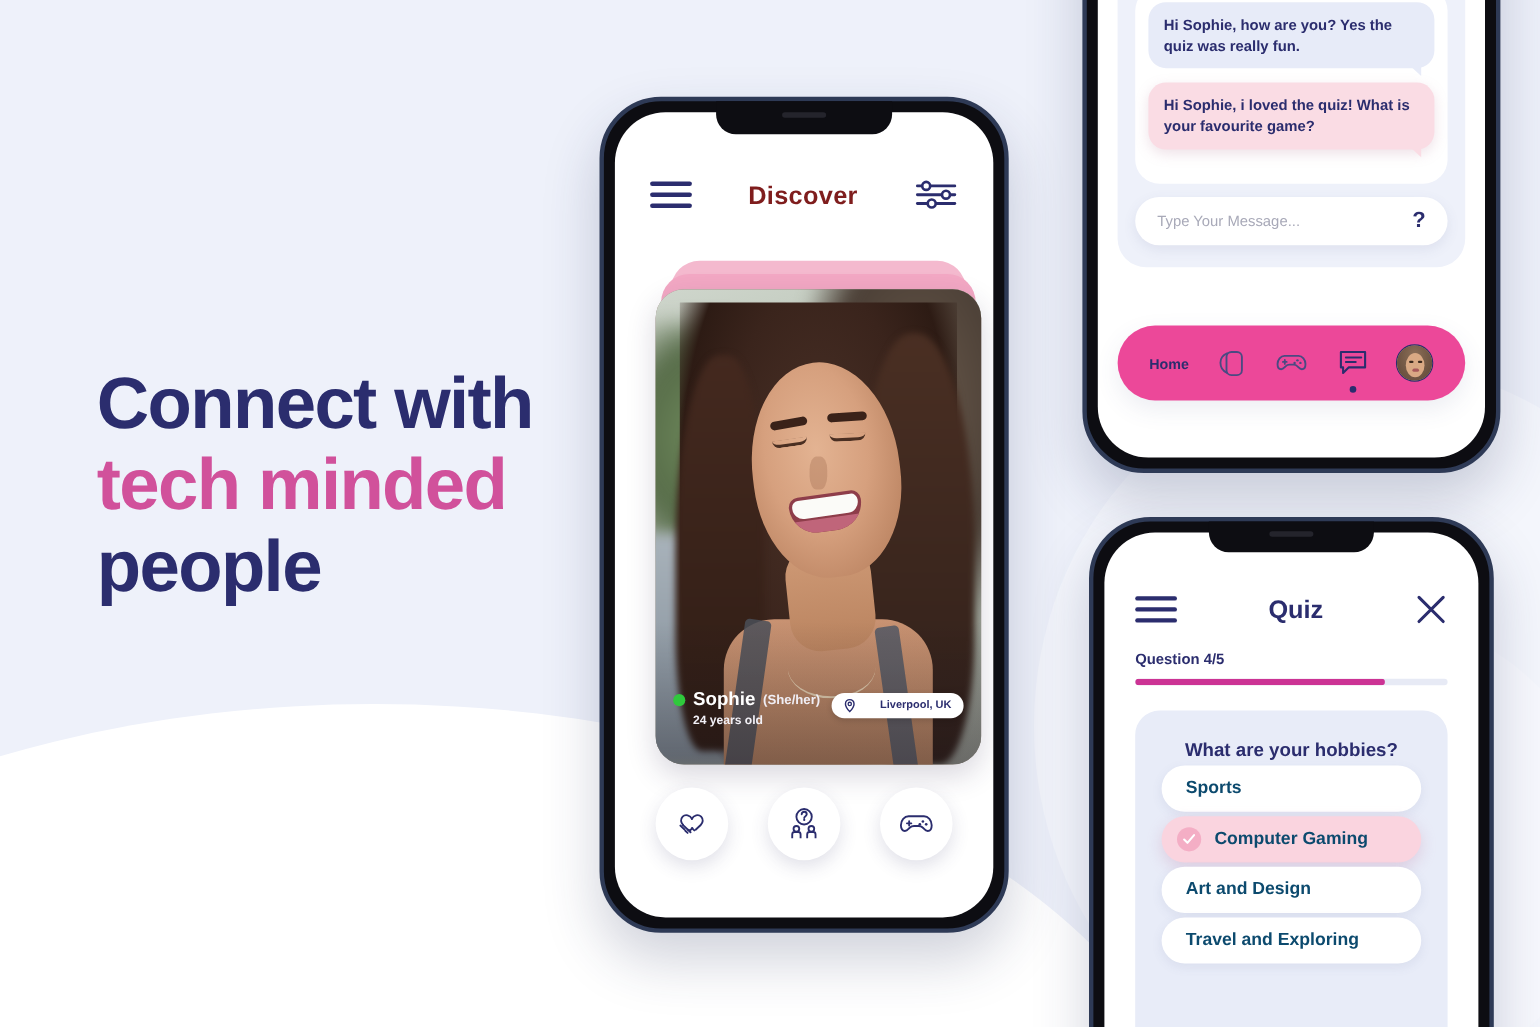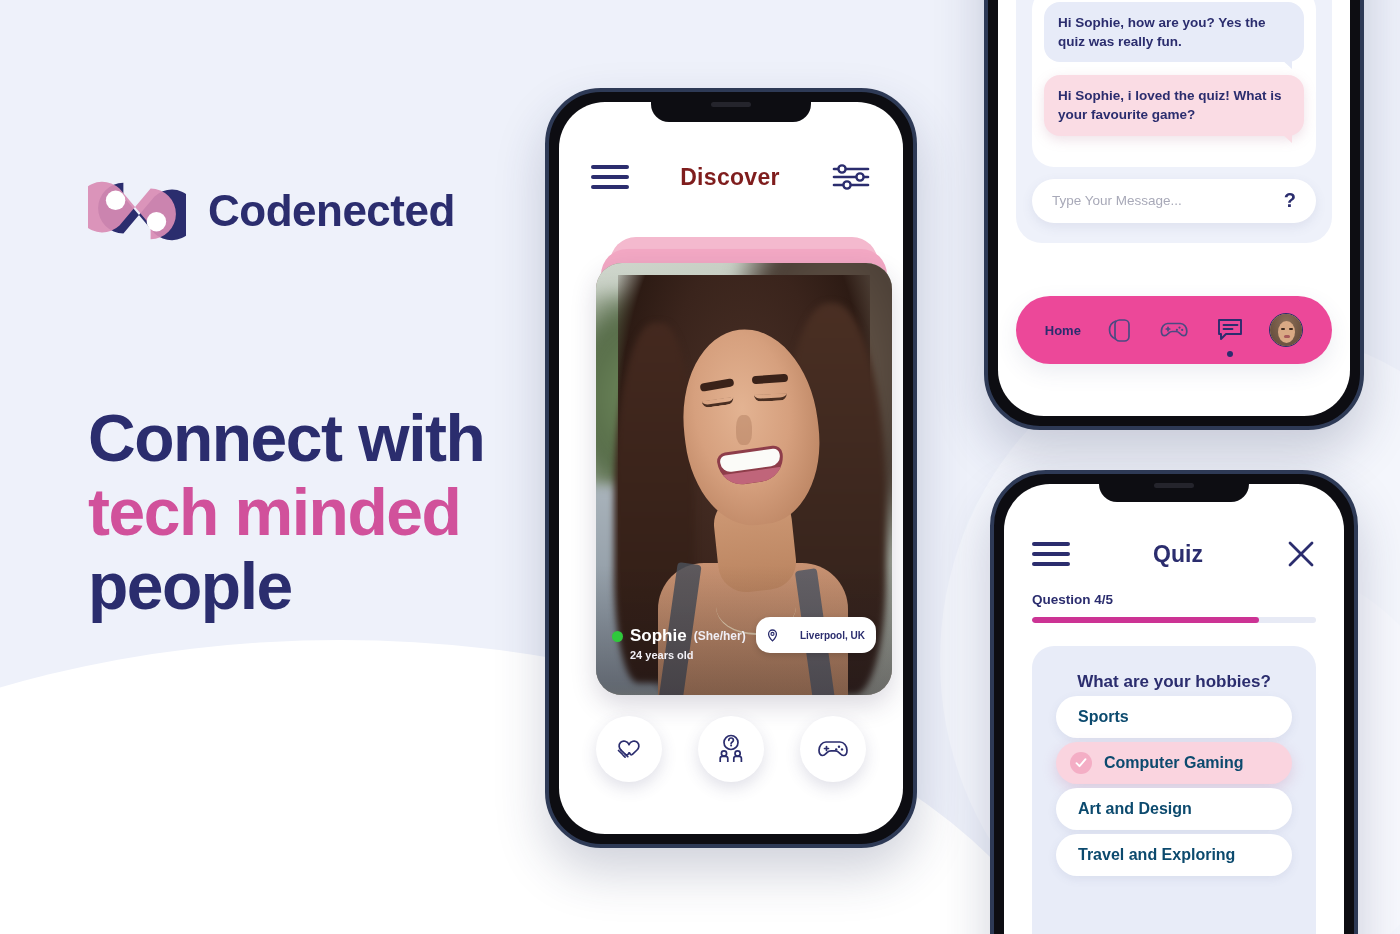"Codenected" div.brand-row { html: <div> <svg> <path></path> <path></path> <circle></circle> <circle></circle> </svg> <div>Codenected</div> </div> -> none }
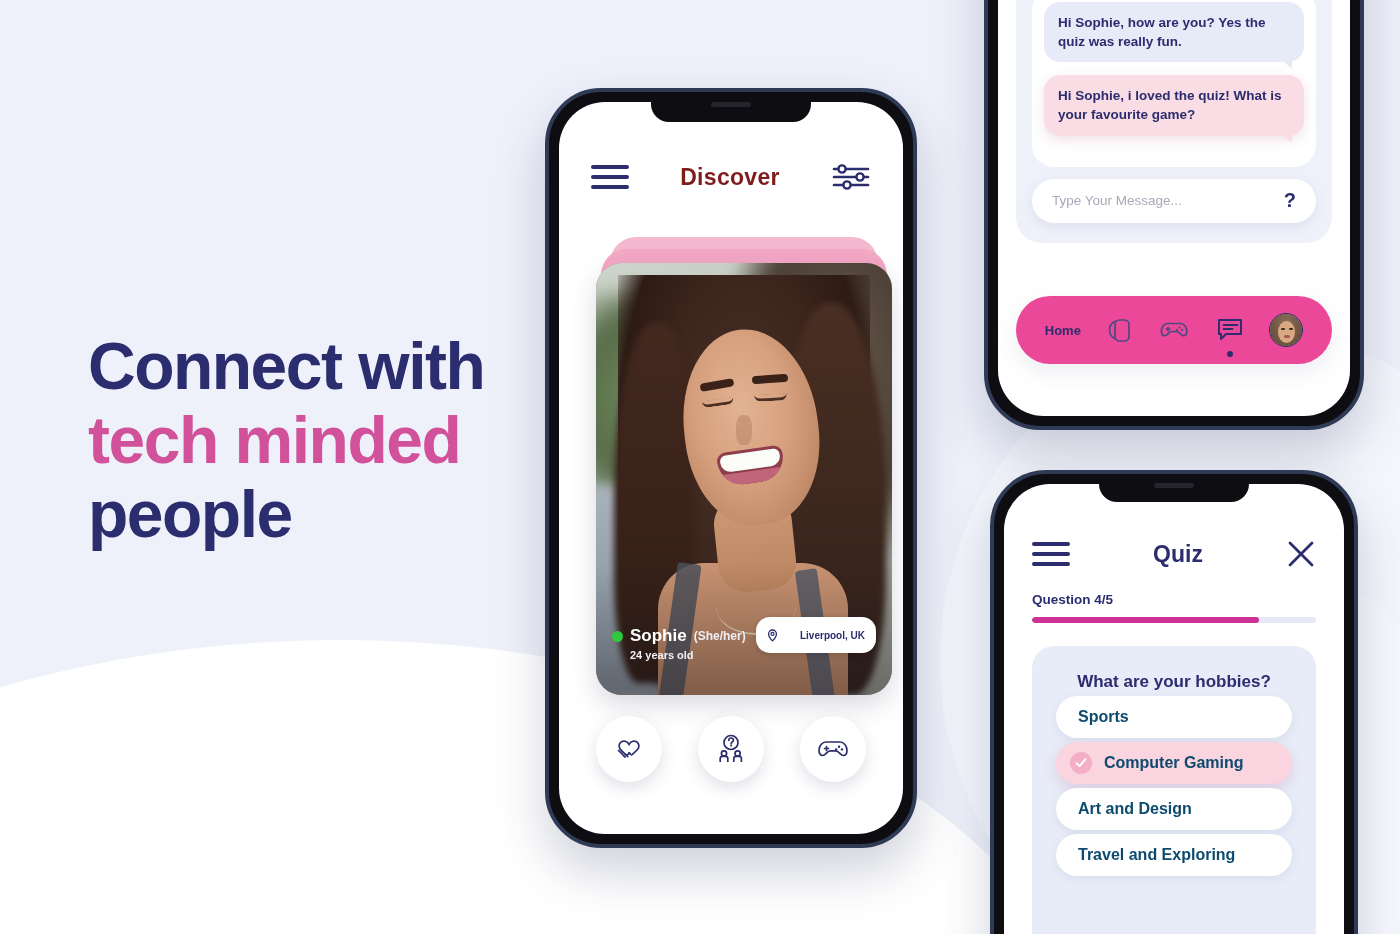"Liverpool, UK" .loc-pill { height: 36px -> 23px }
